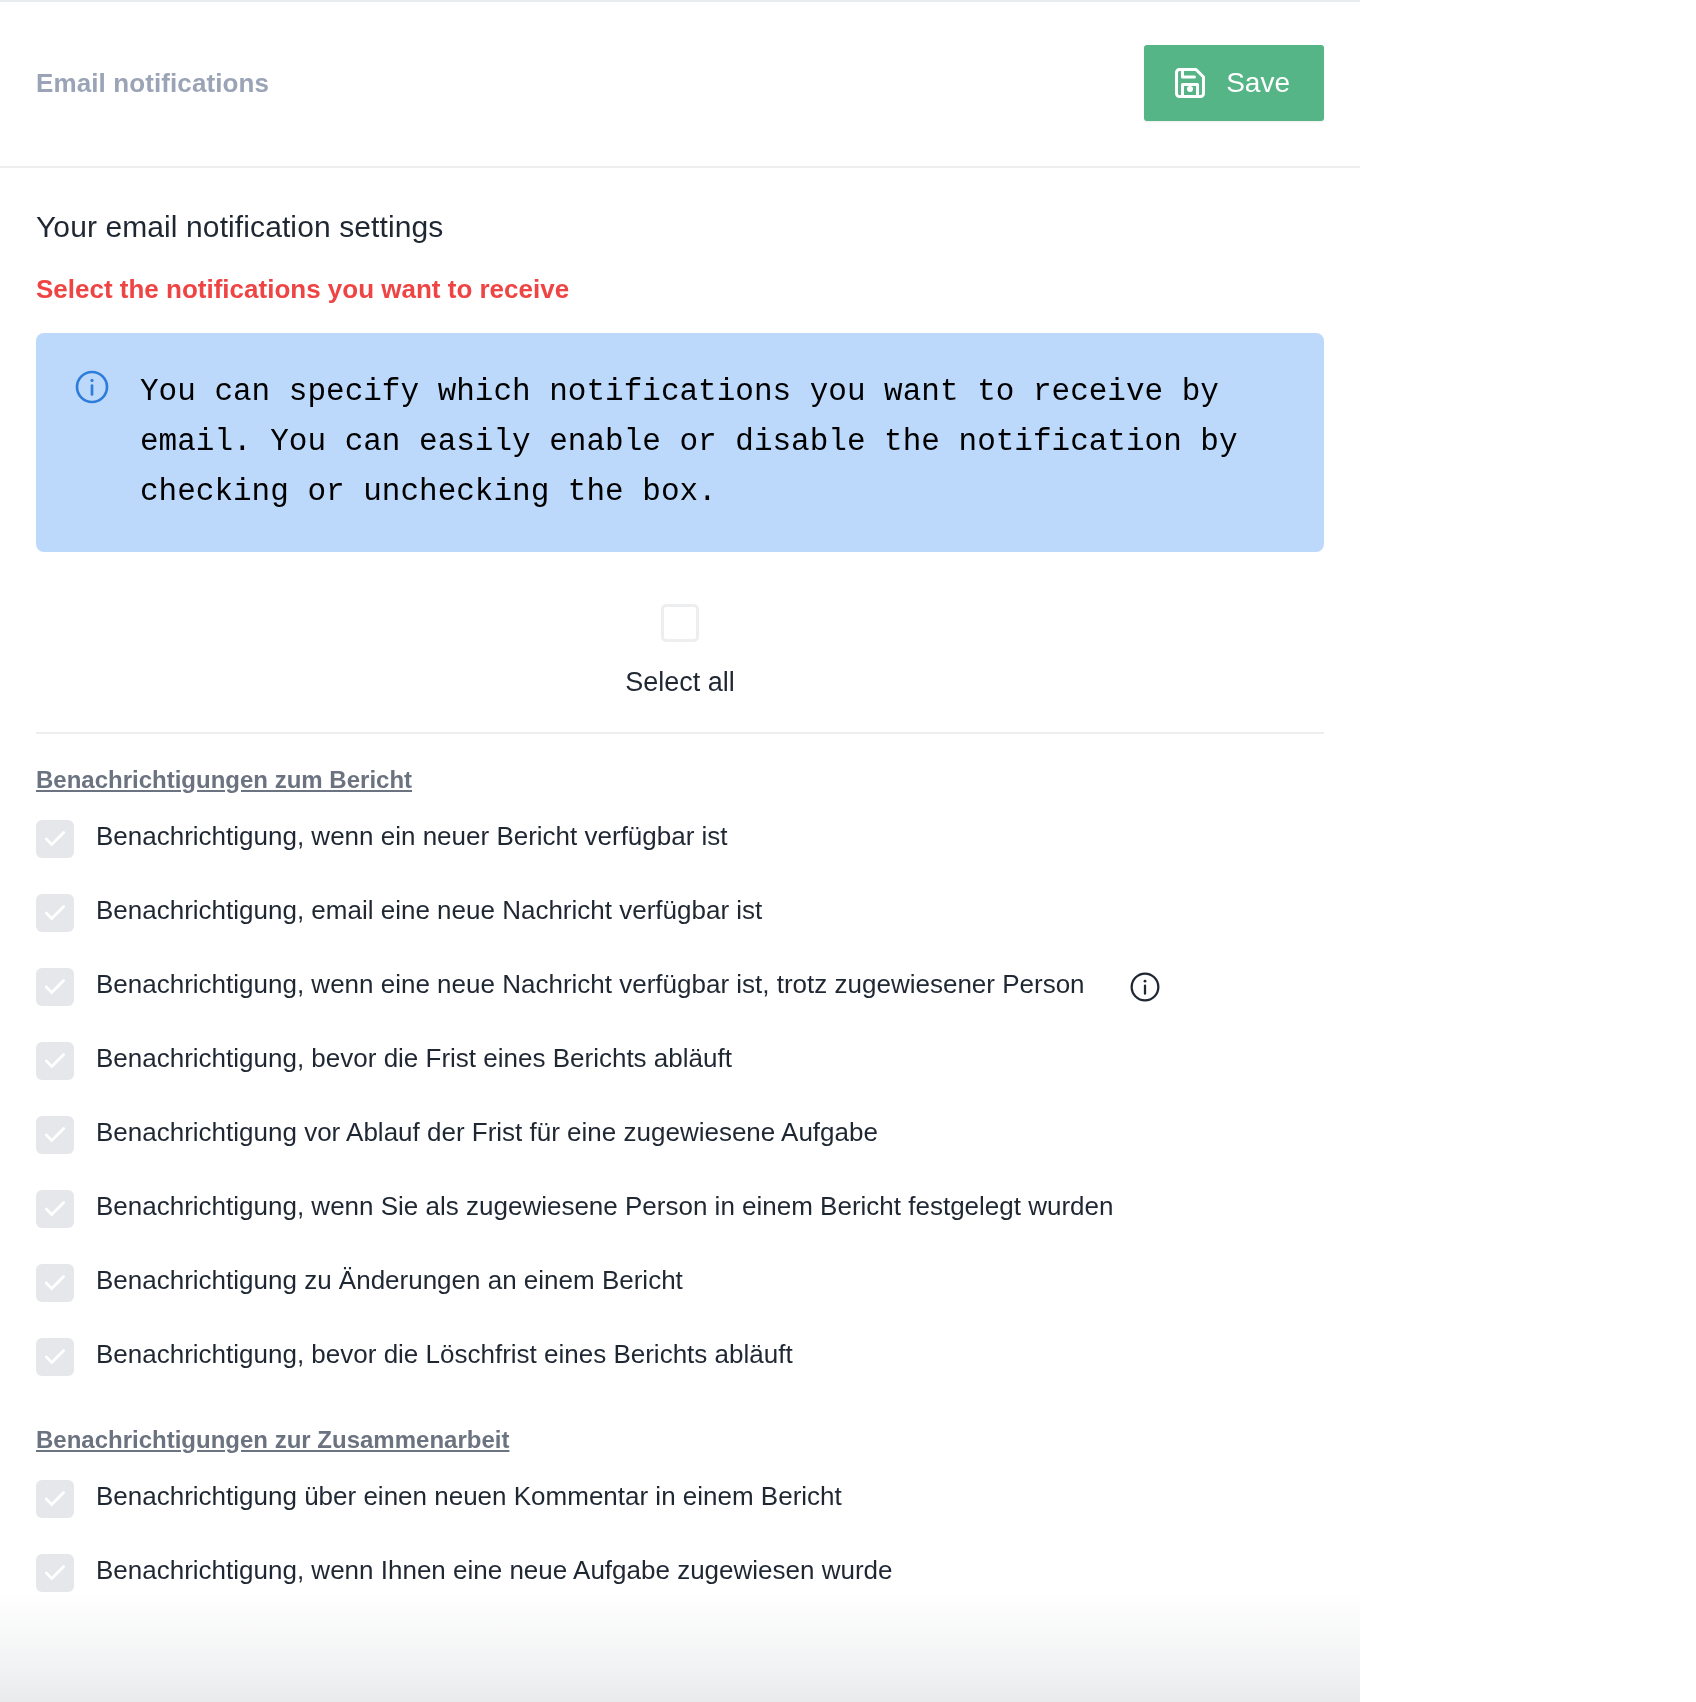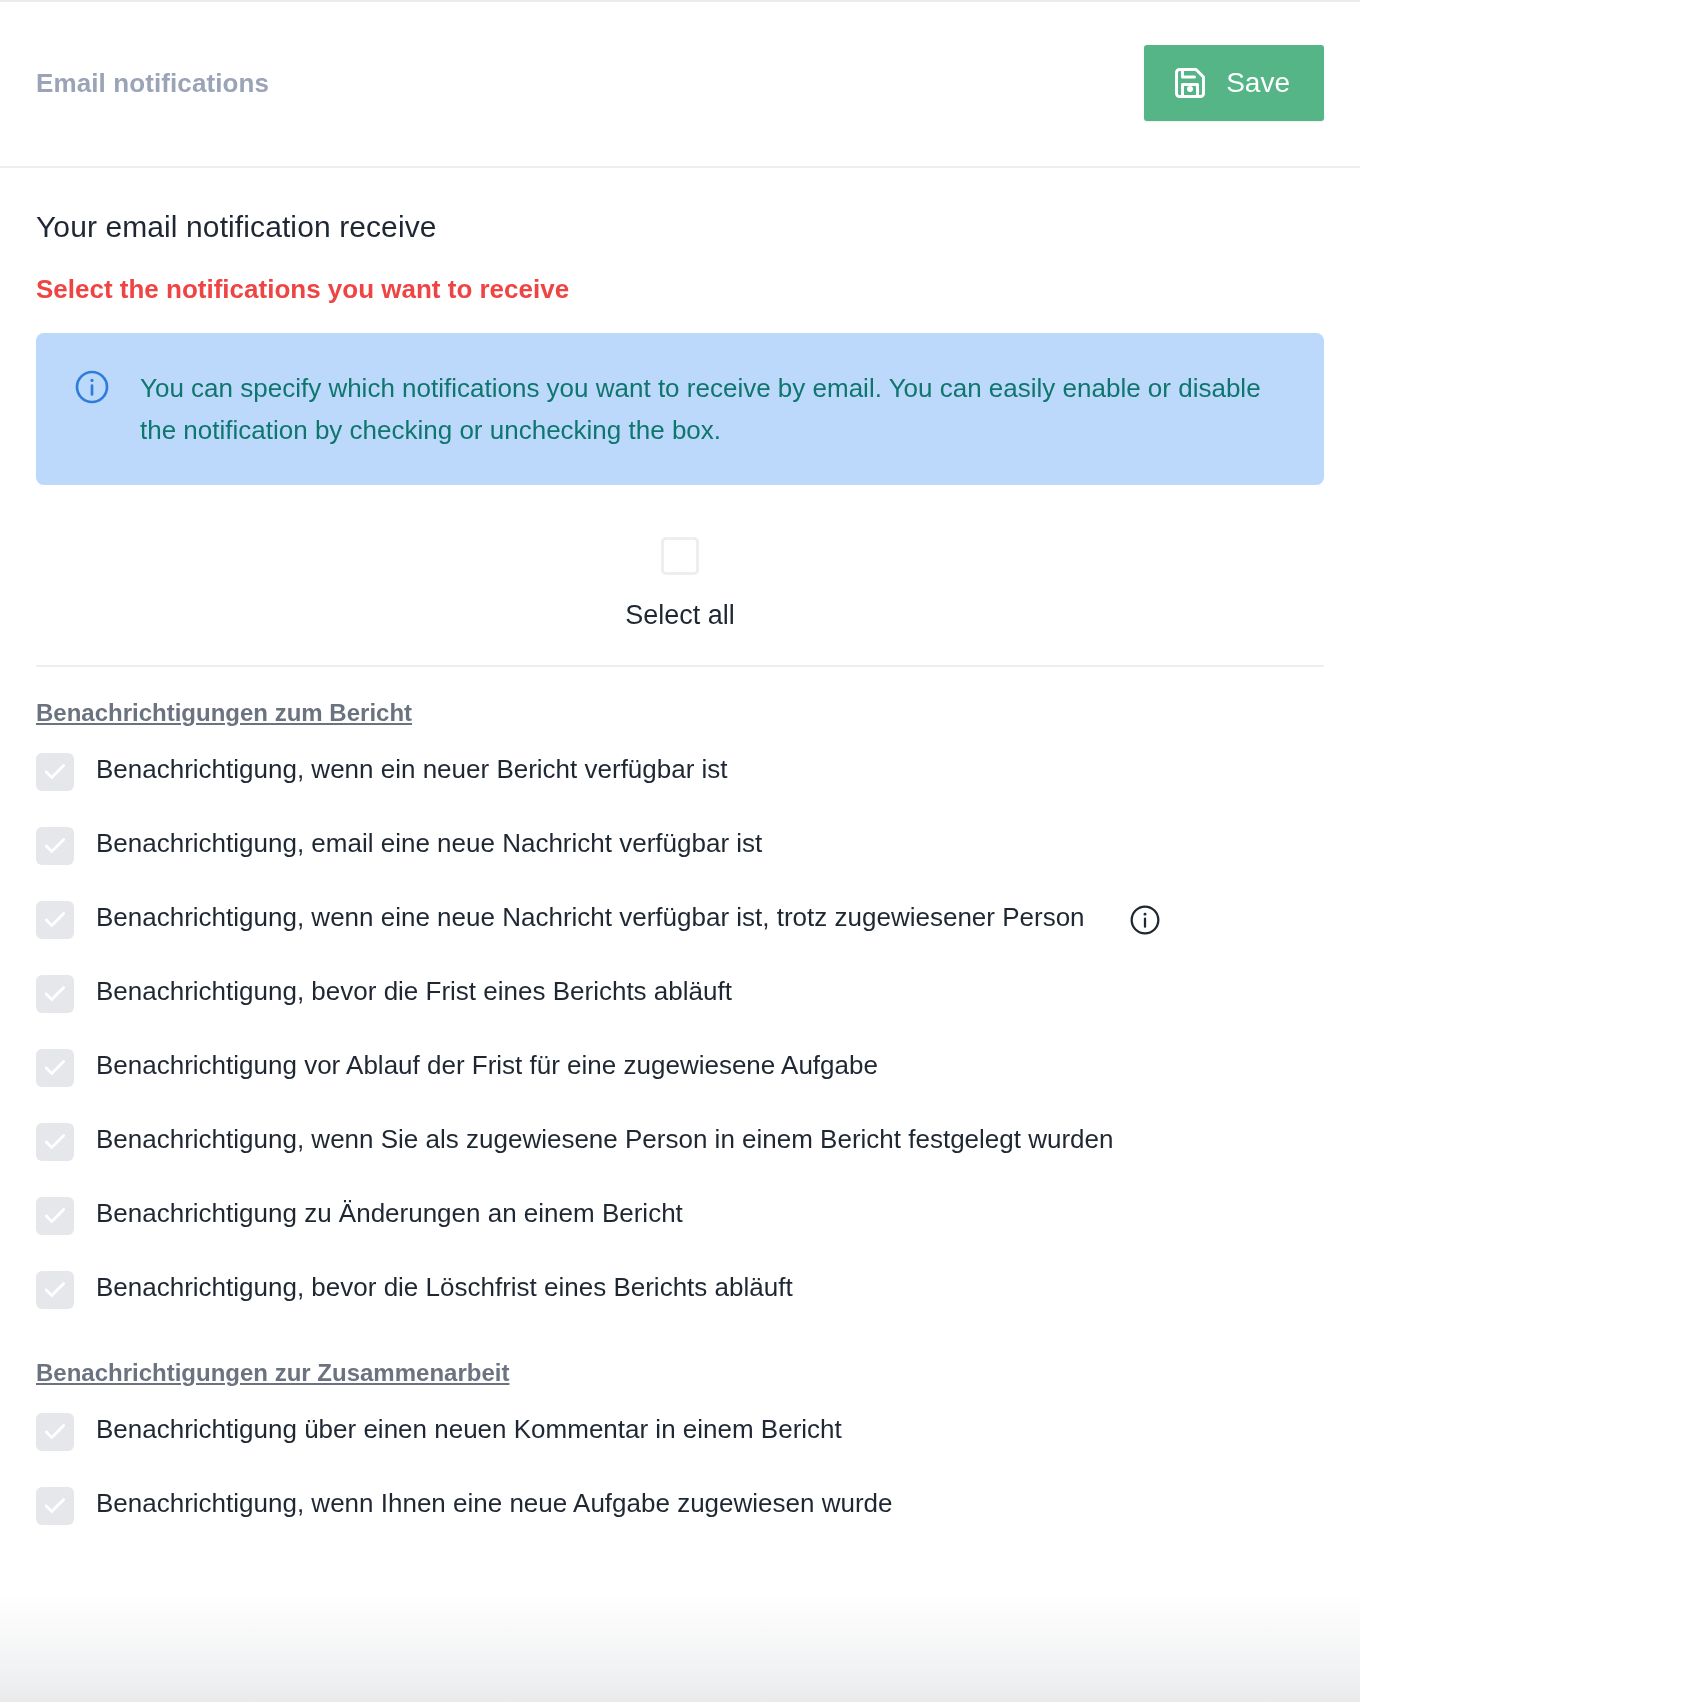"Your email notification receive" div.section-title { text: receive -> settings }
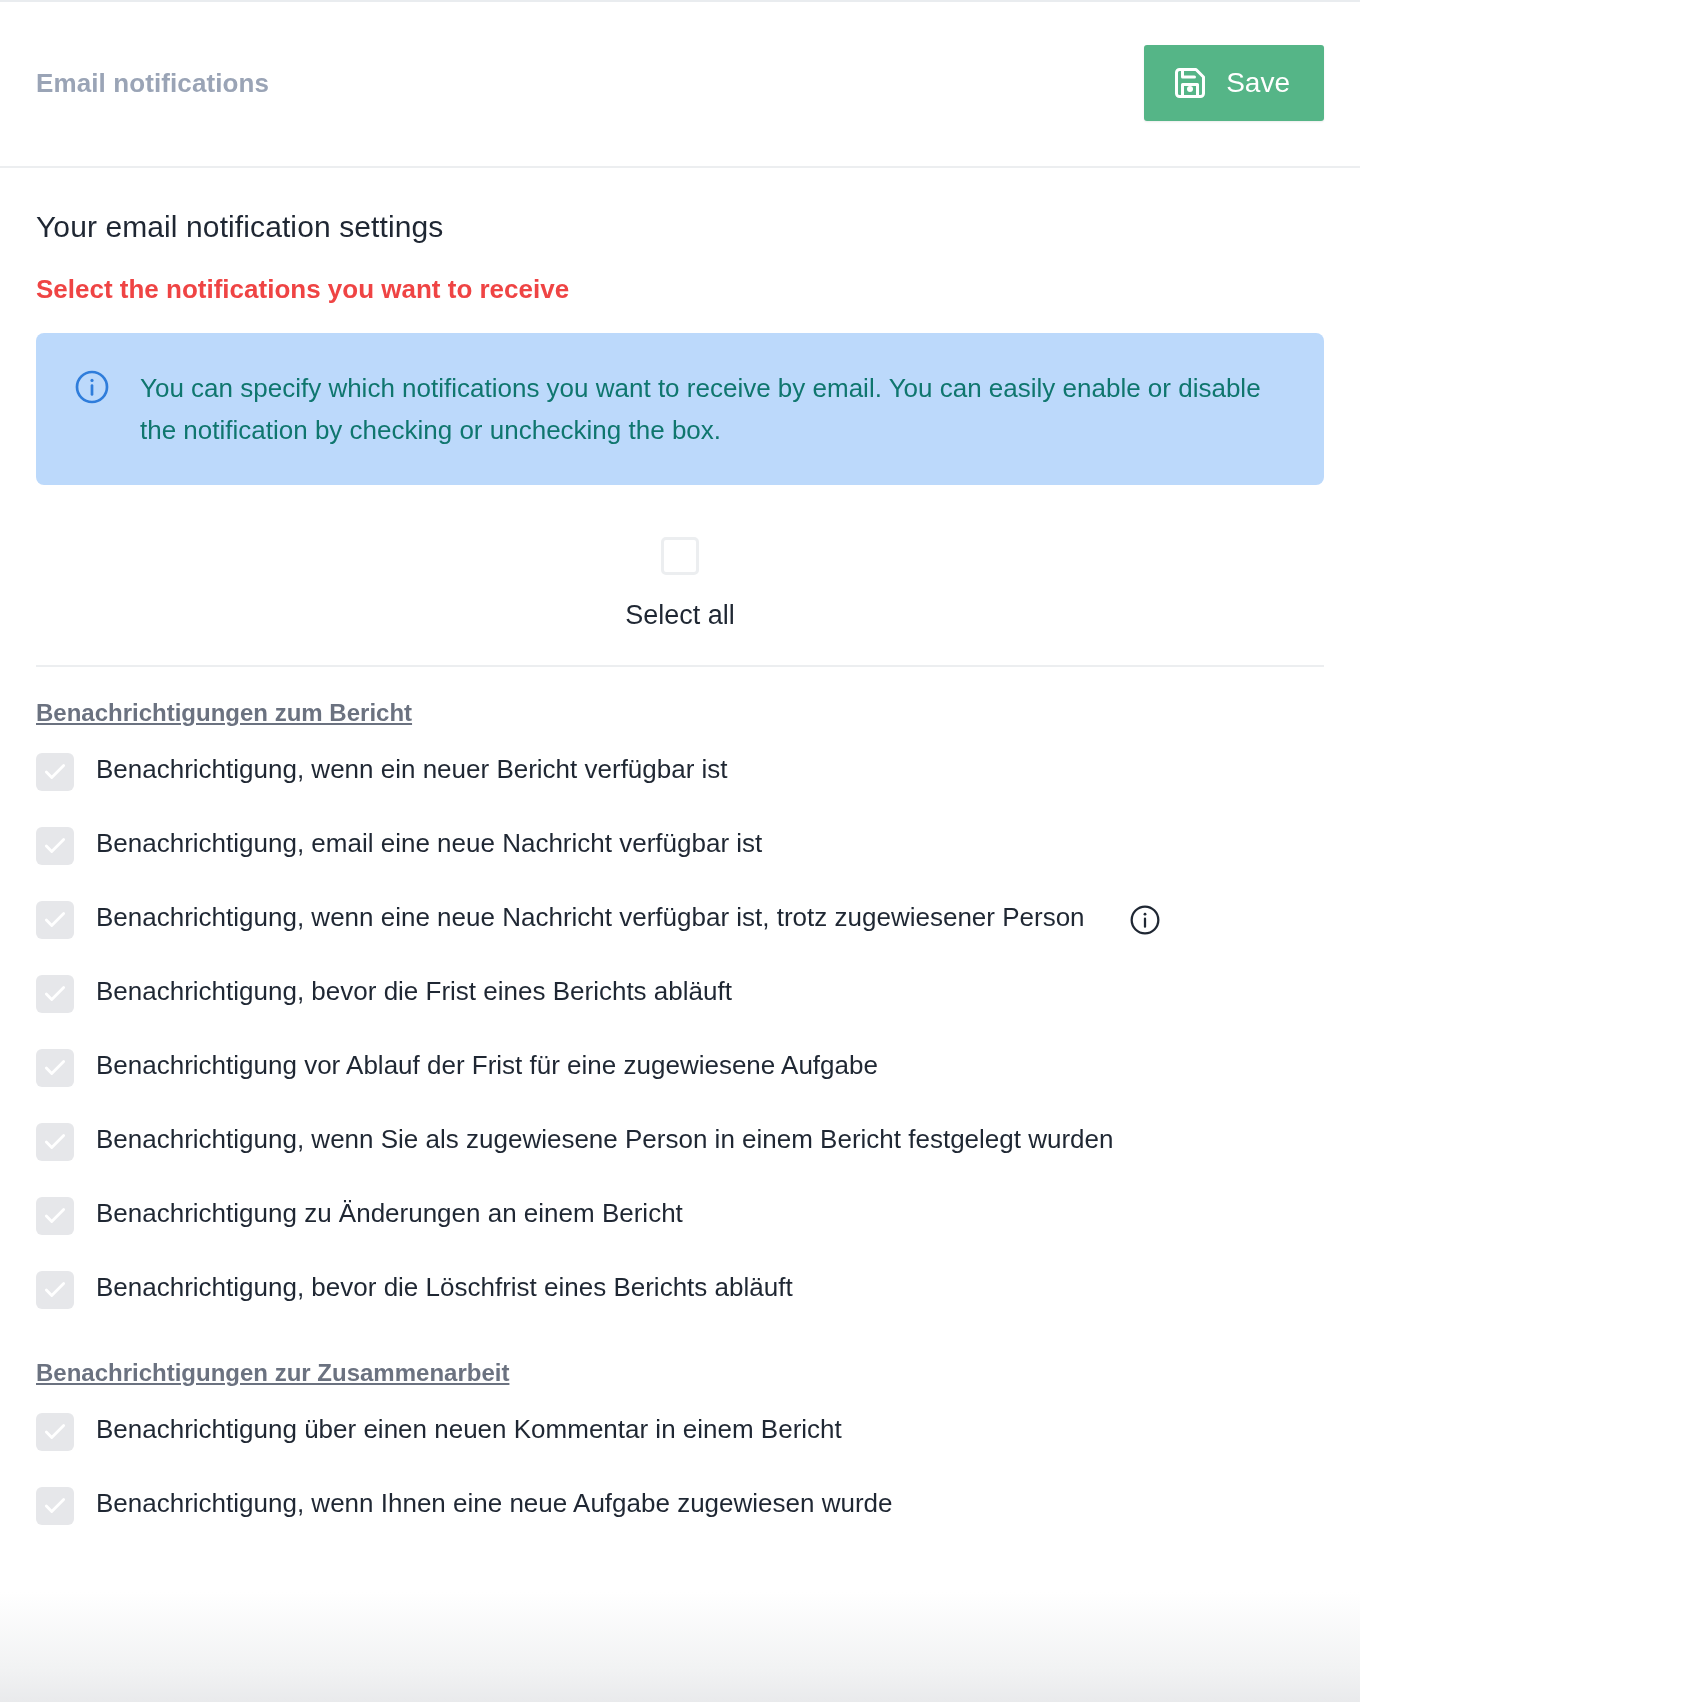"You can specify which notifications" .info-banner .info-text { color: #0f766e -> #000000; font-family: none -> Liberation Mono, monospace; font-size: 26px -> 31px }
